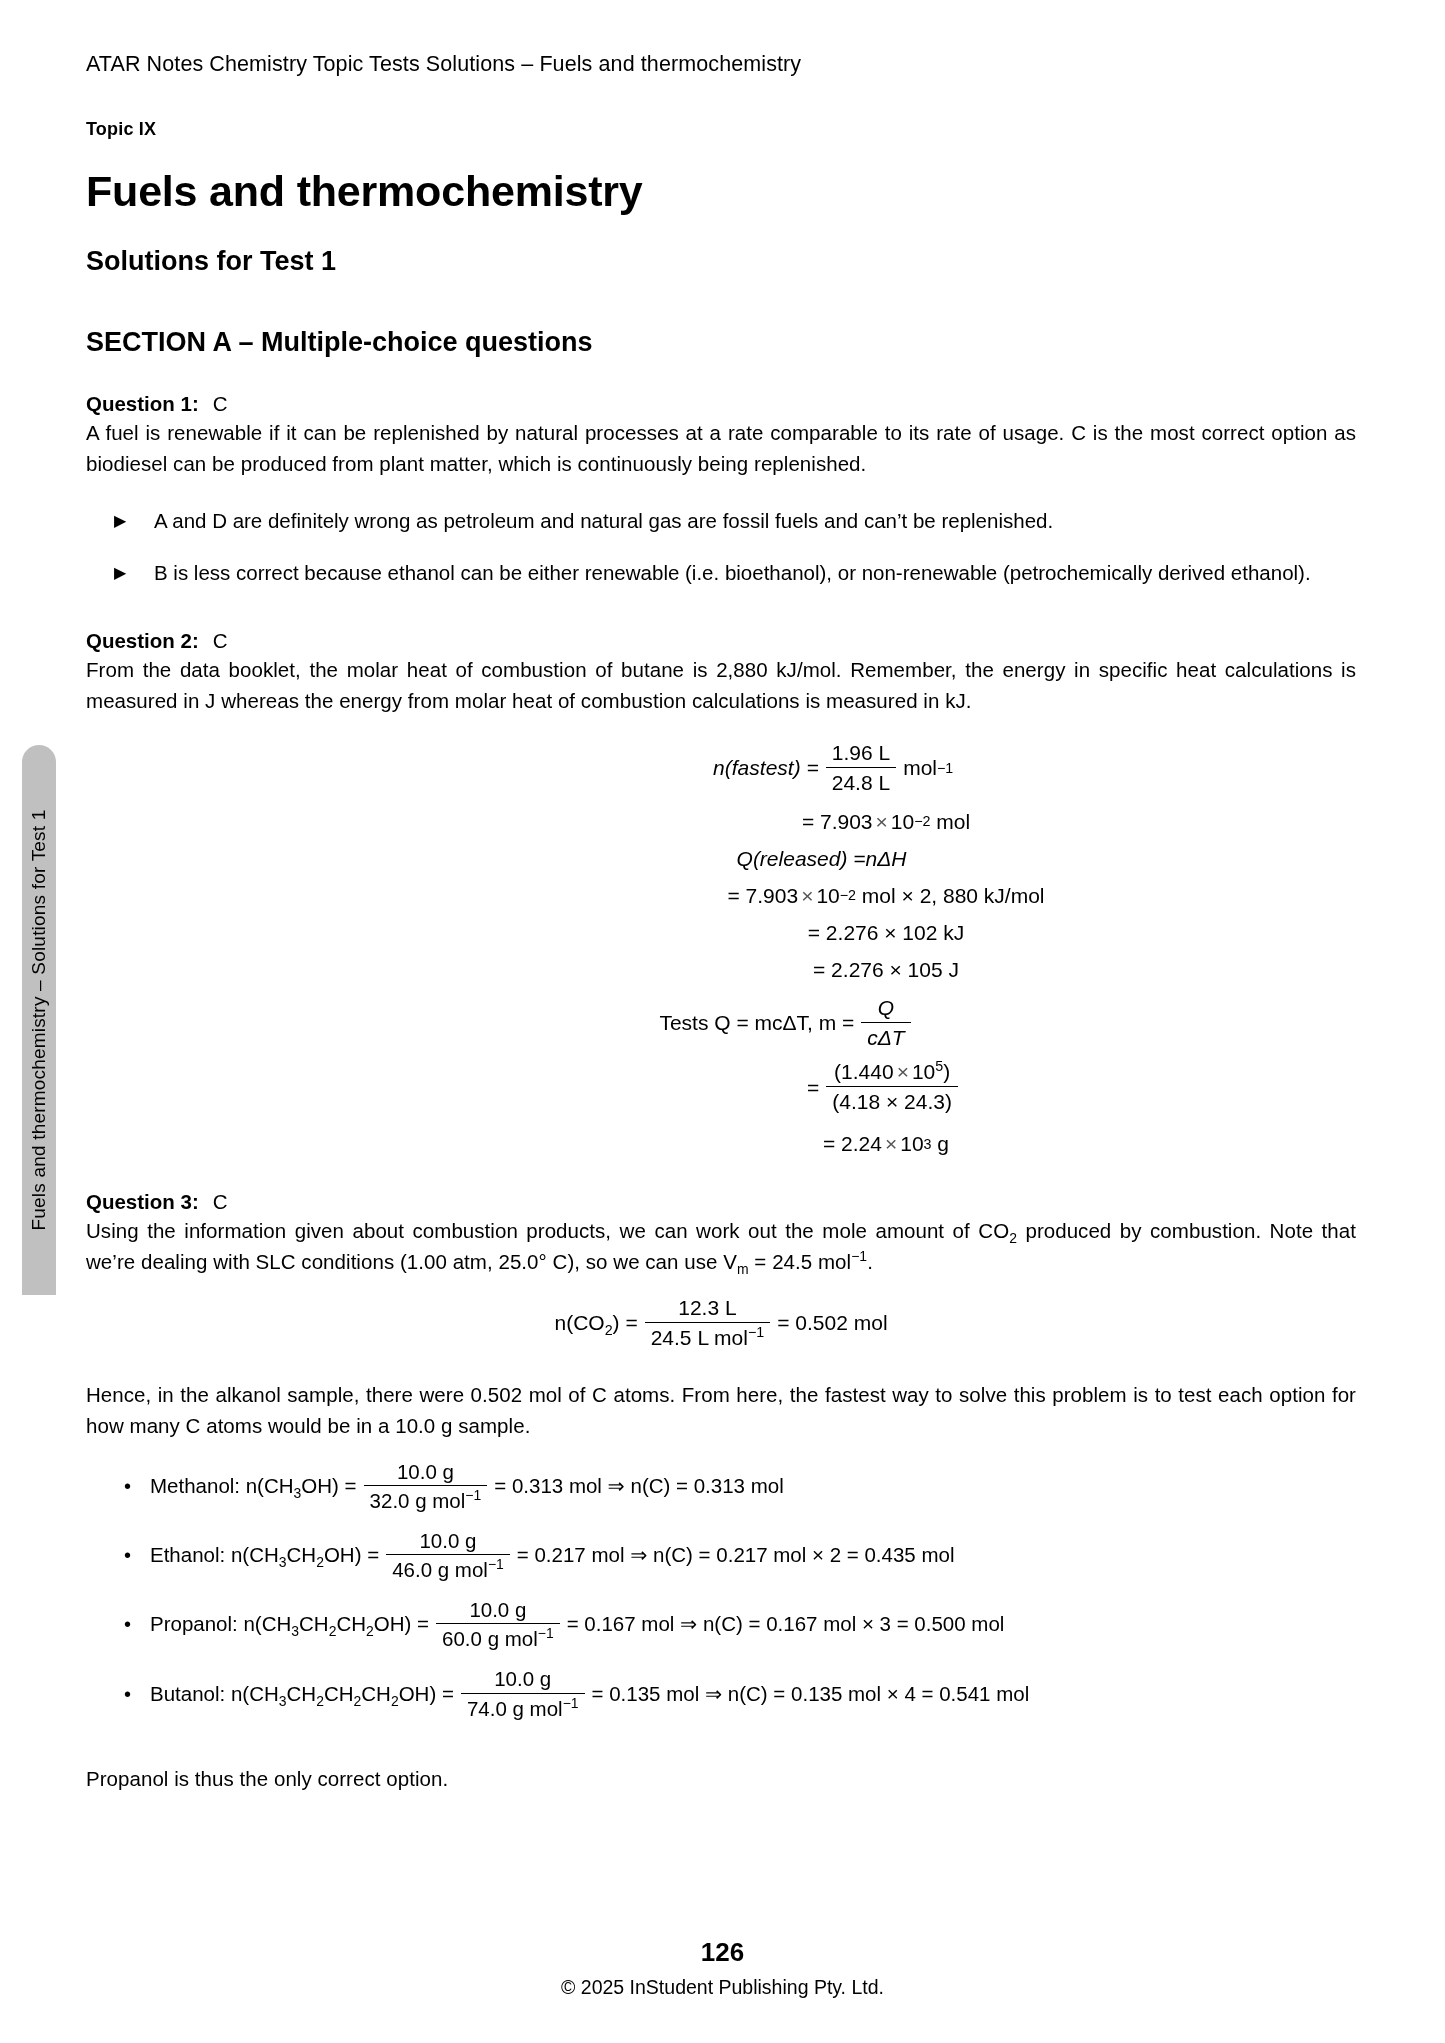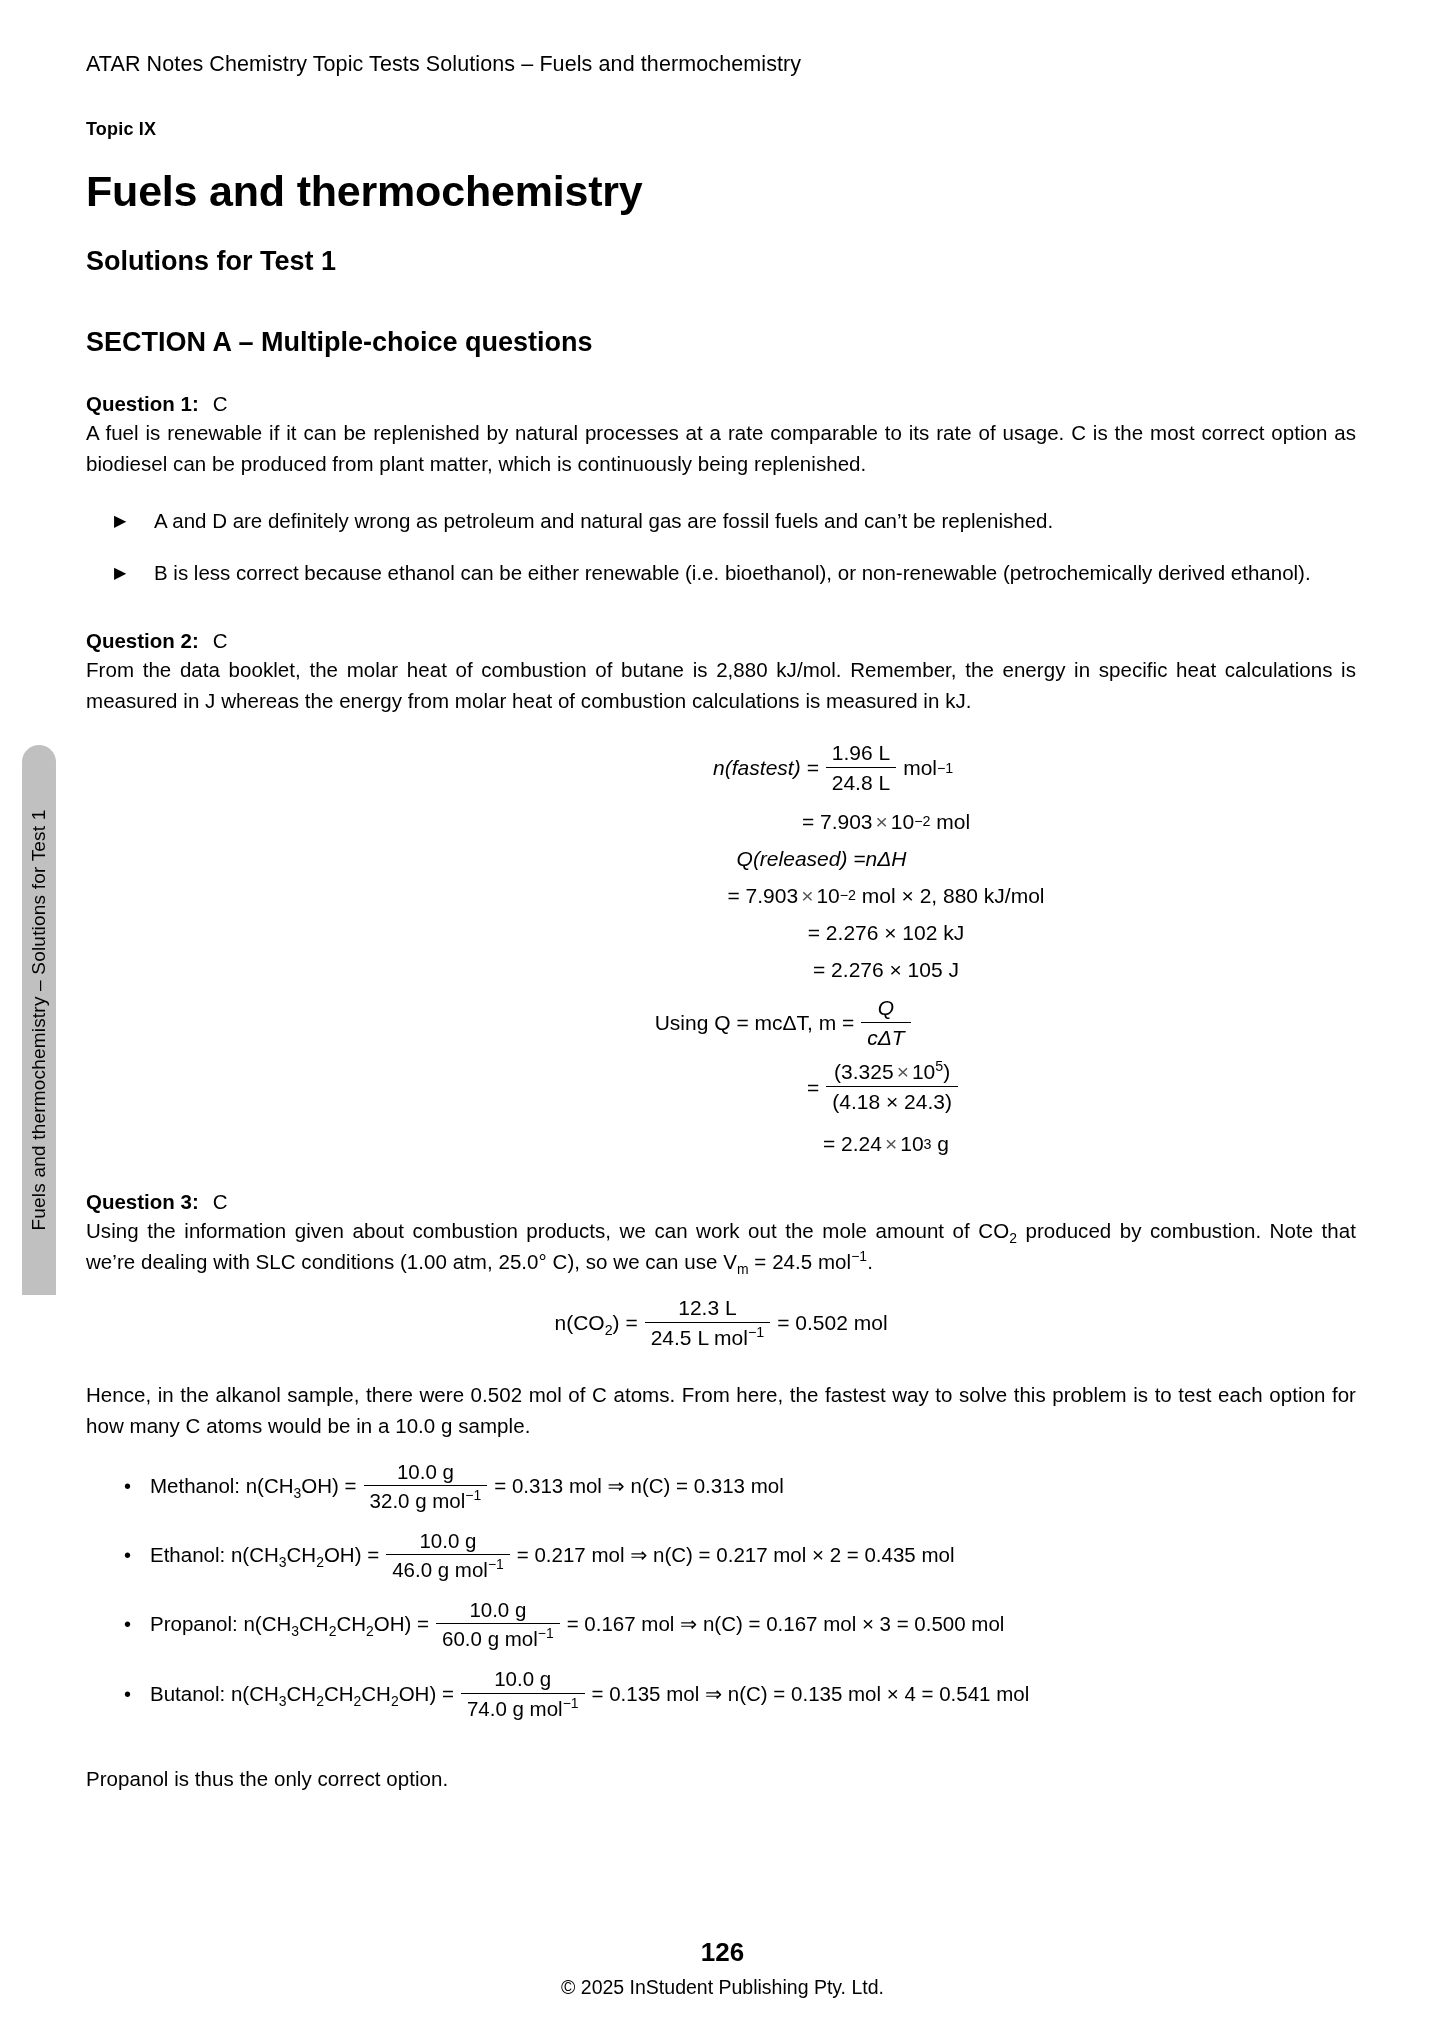"Using Q = mcΔT, m" span { text: Using -> Tests }
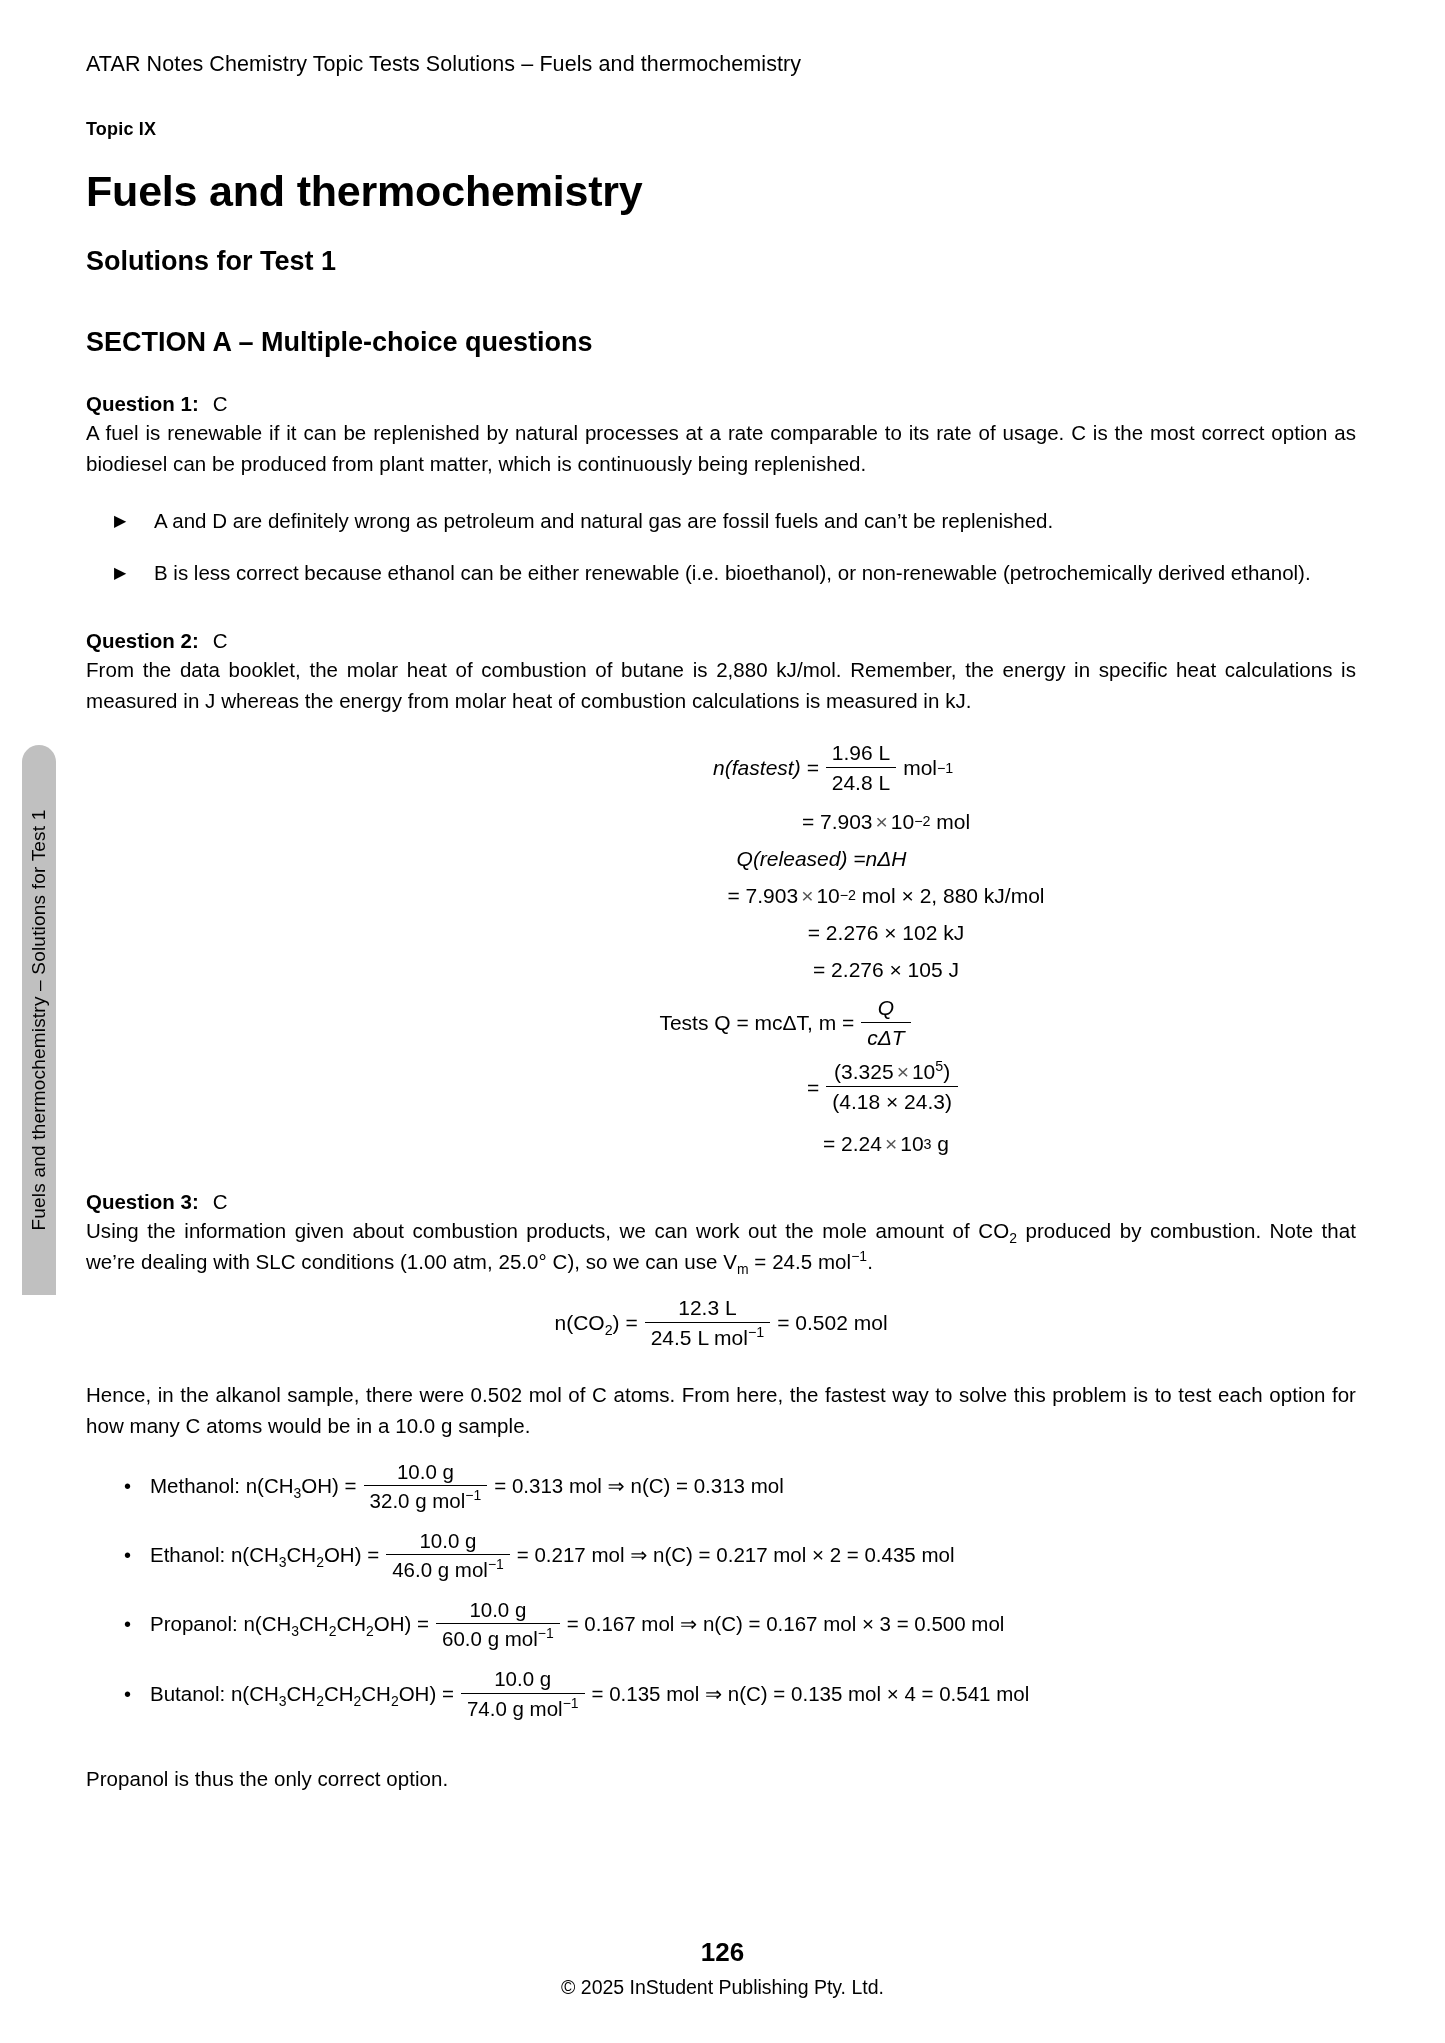"(3.325" span { text: 3.325 -> 1.440 }
